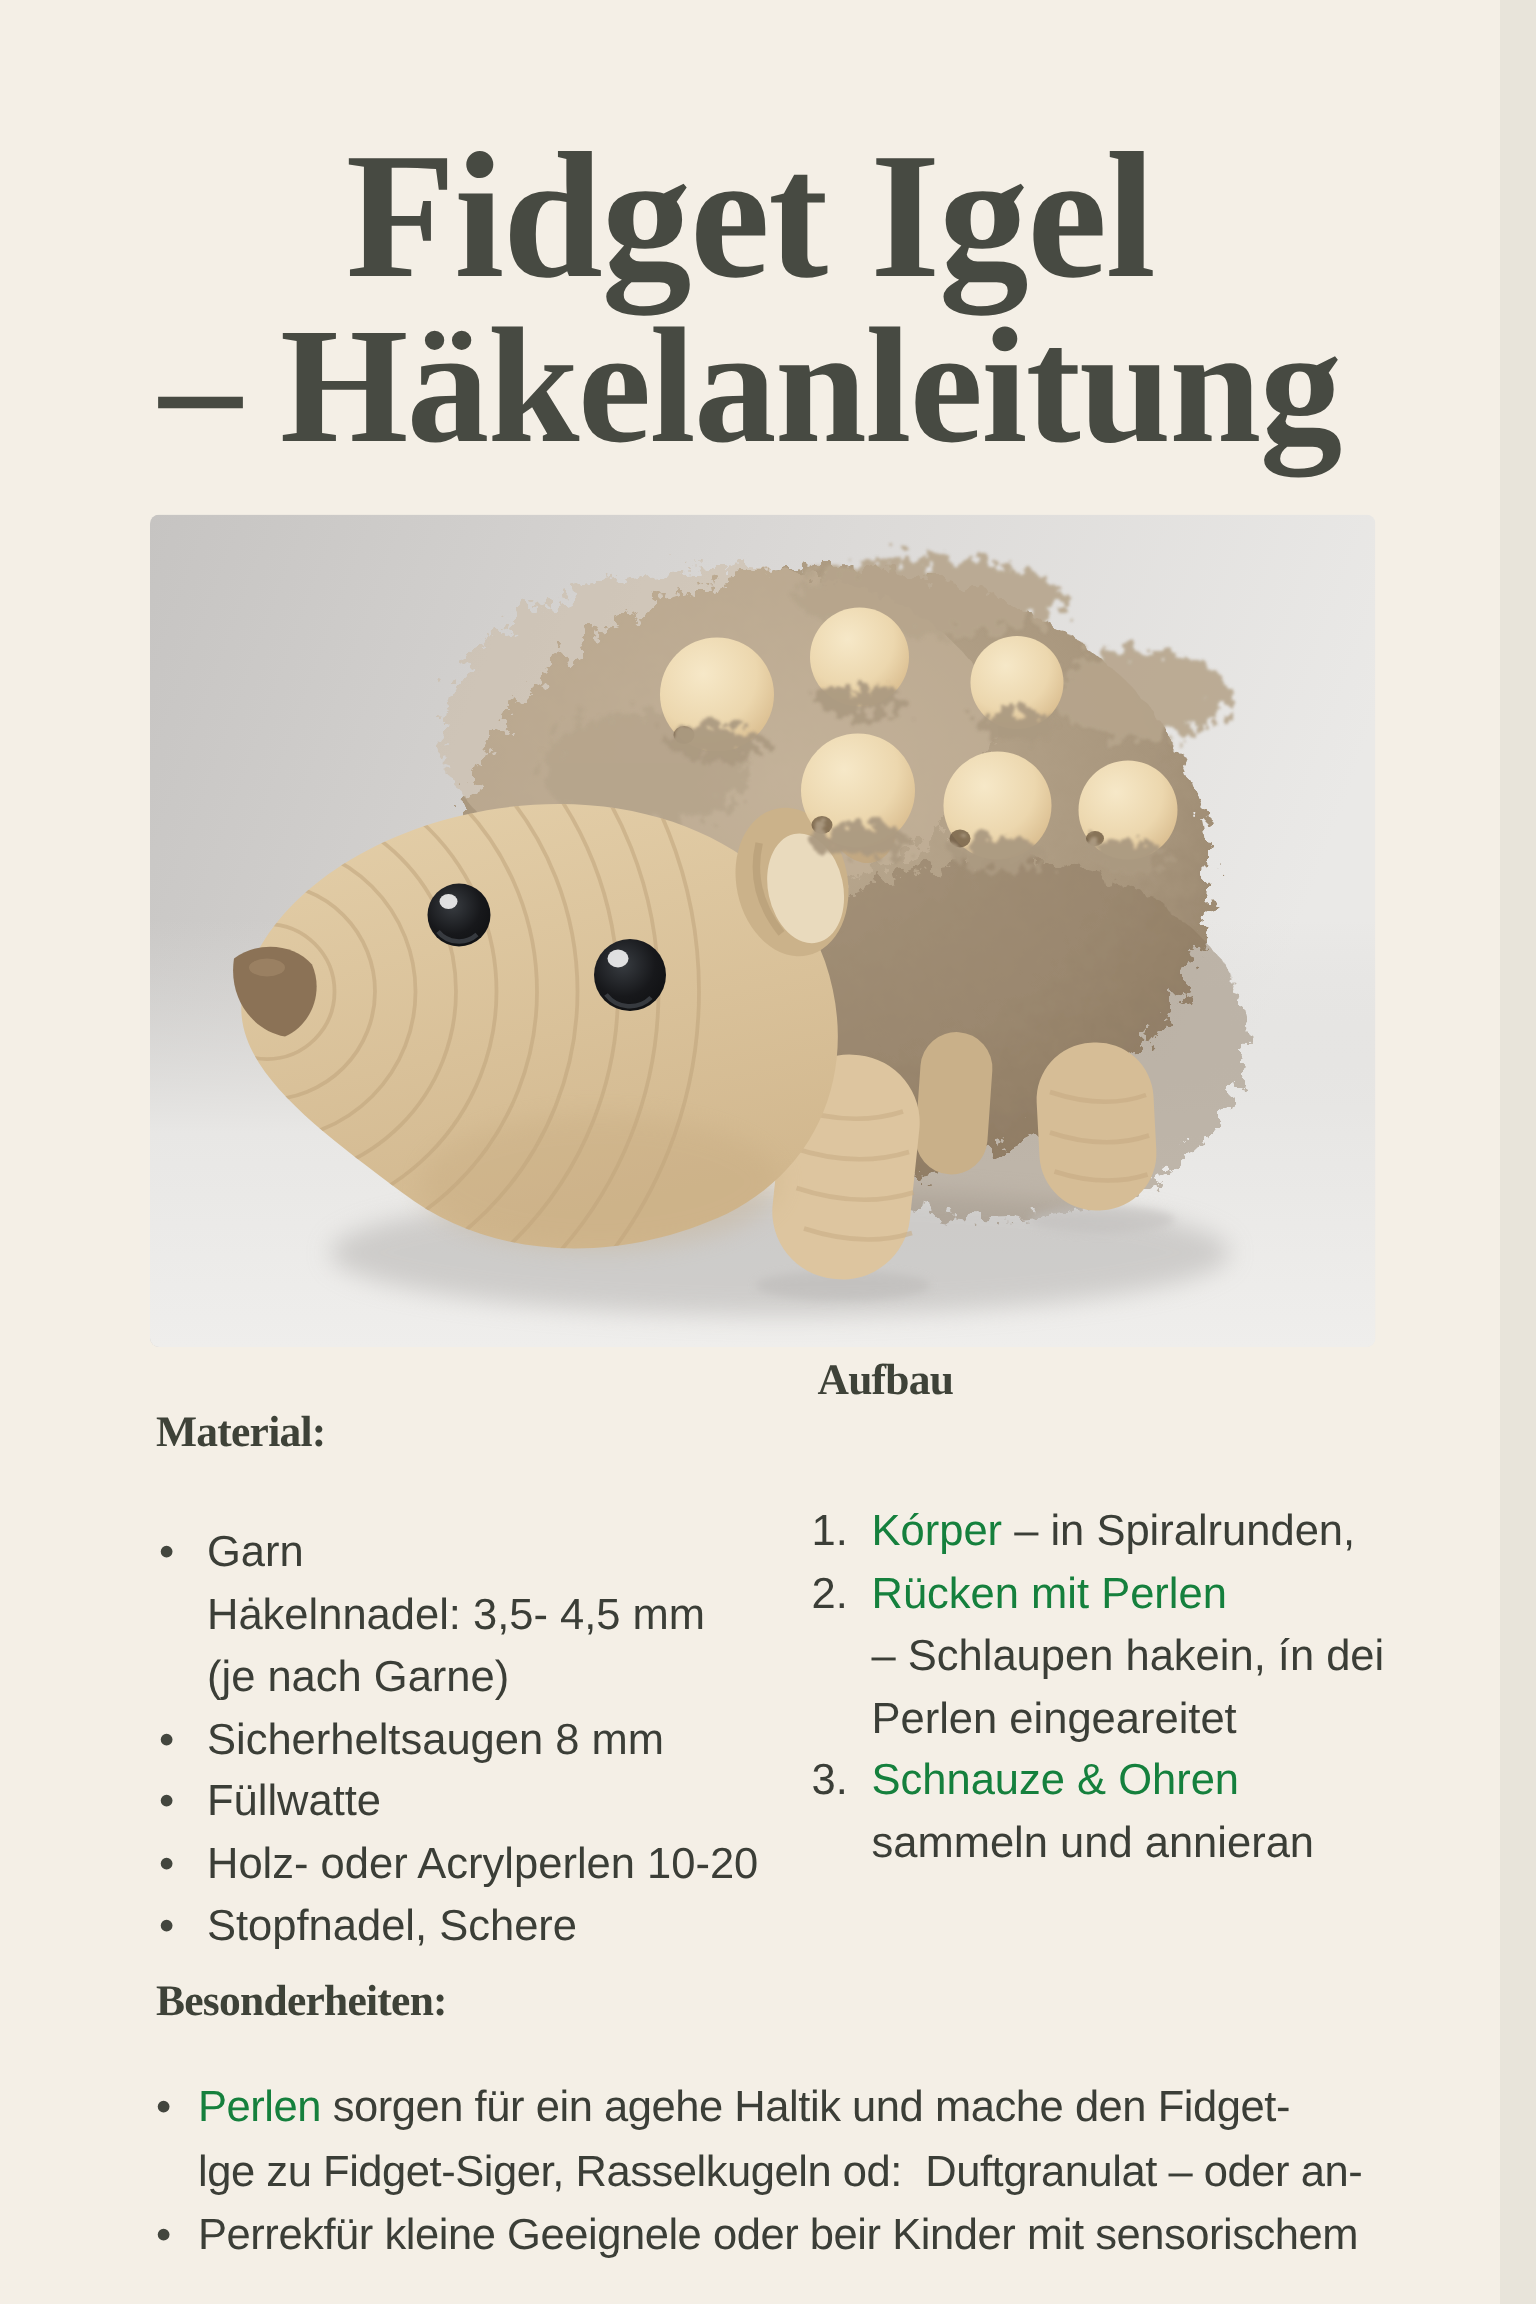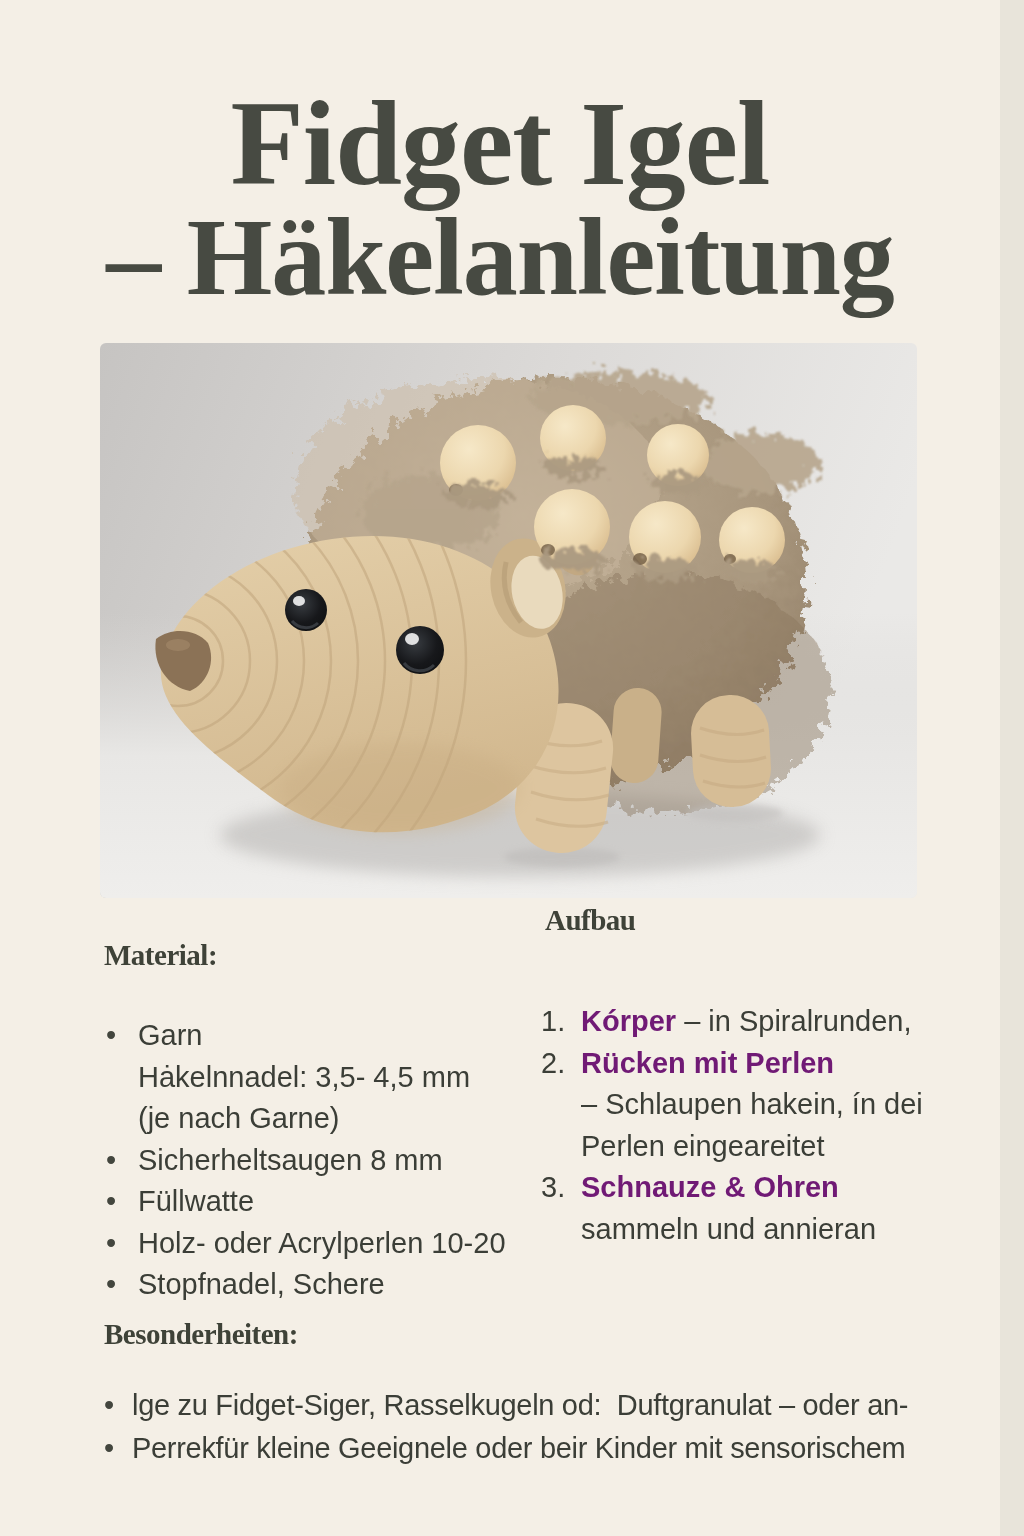"Kórper" .b { color: #701a75 -> #15803d; font-weight: 700 -> 400 }
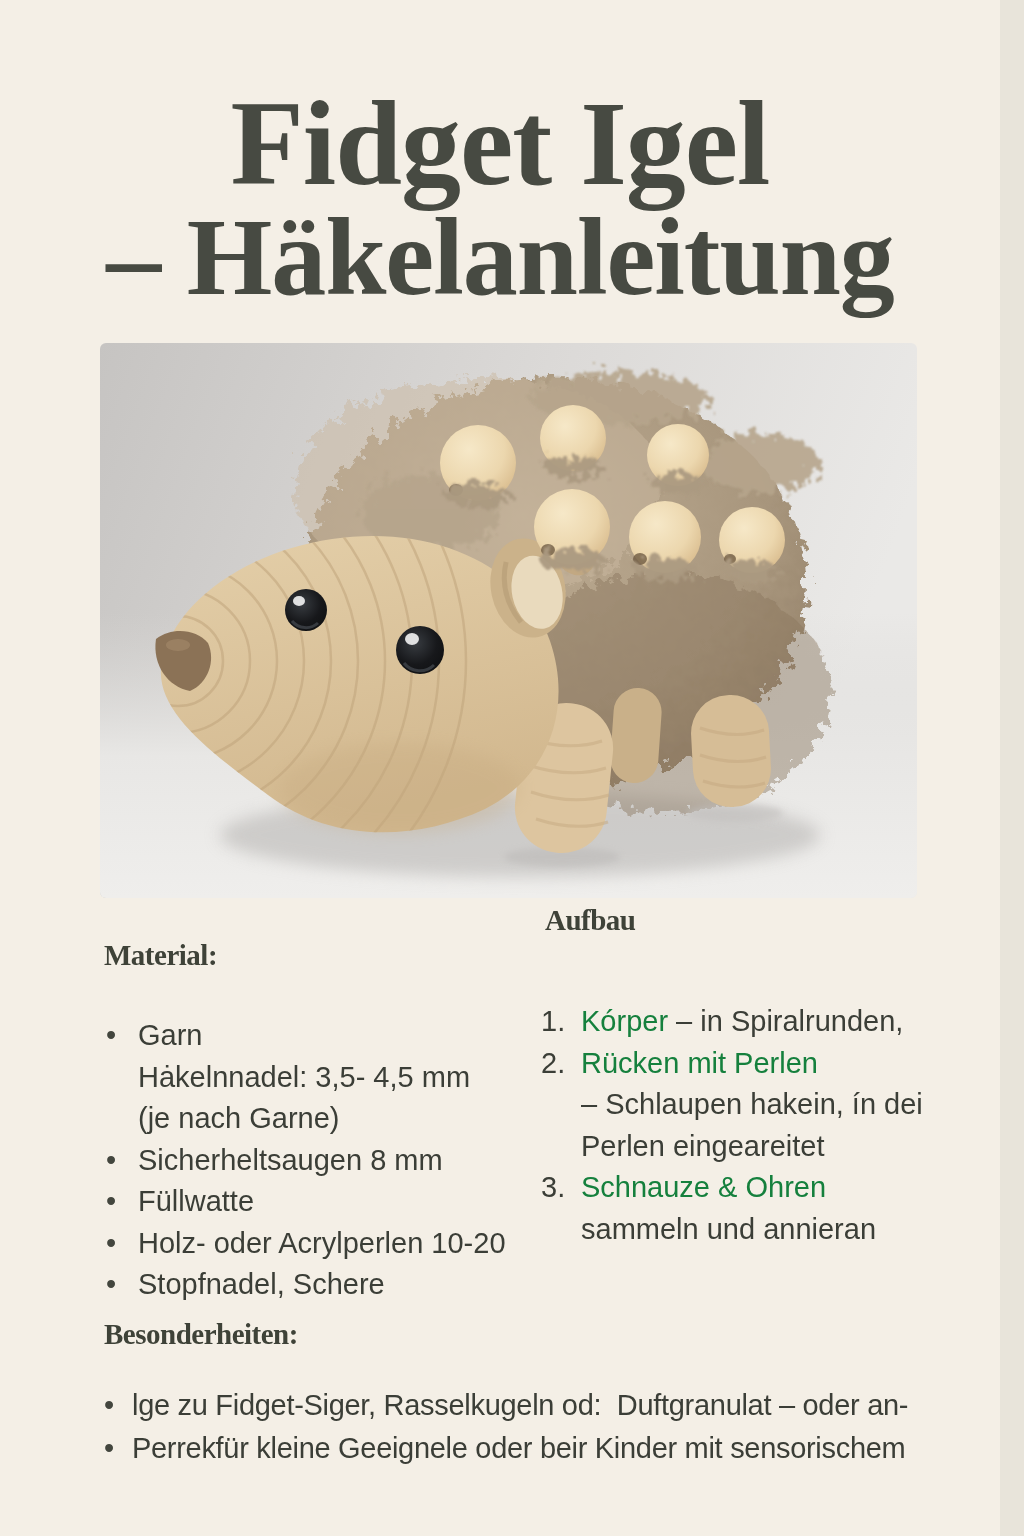"Perlen sorgen für ein agehe" div.bl-line { html: none -> <div><span>Perlen</span><span> sorgen für ein agehe Haltik und mache den Fidget-</span></div> }
